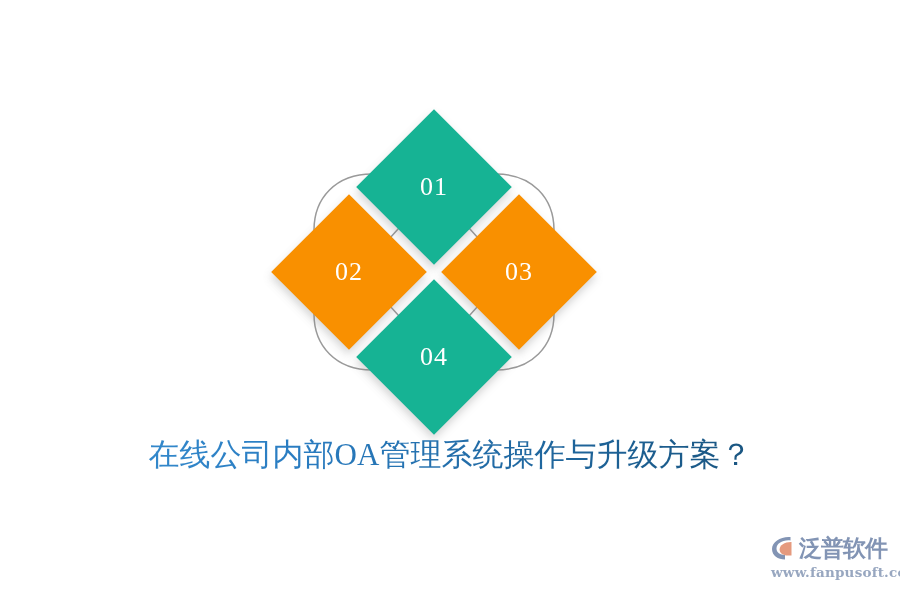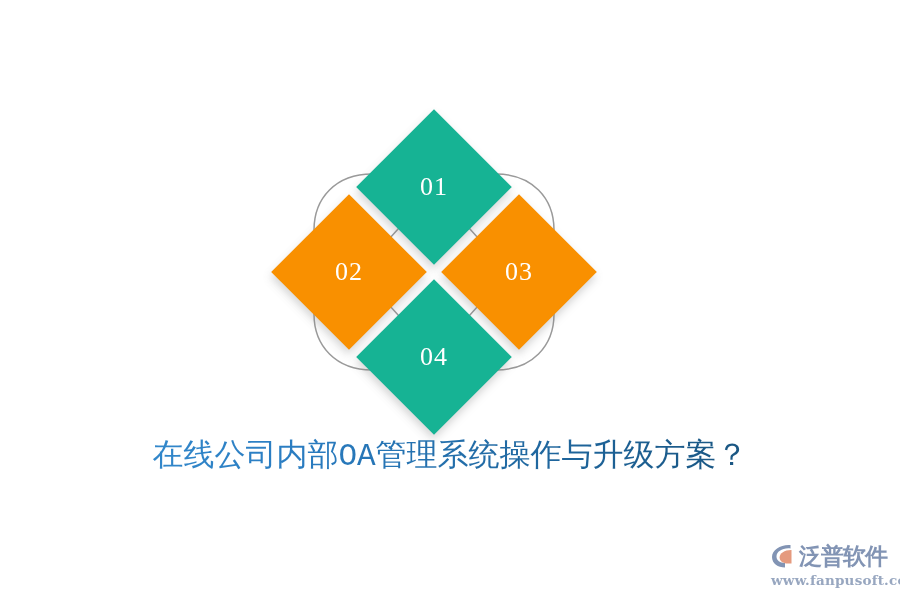"在线公司内部OA管理系统操作与升级方案？" #title { font-family: Liberation Mono, monospace -> Liberation Serif, serif }
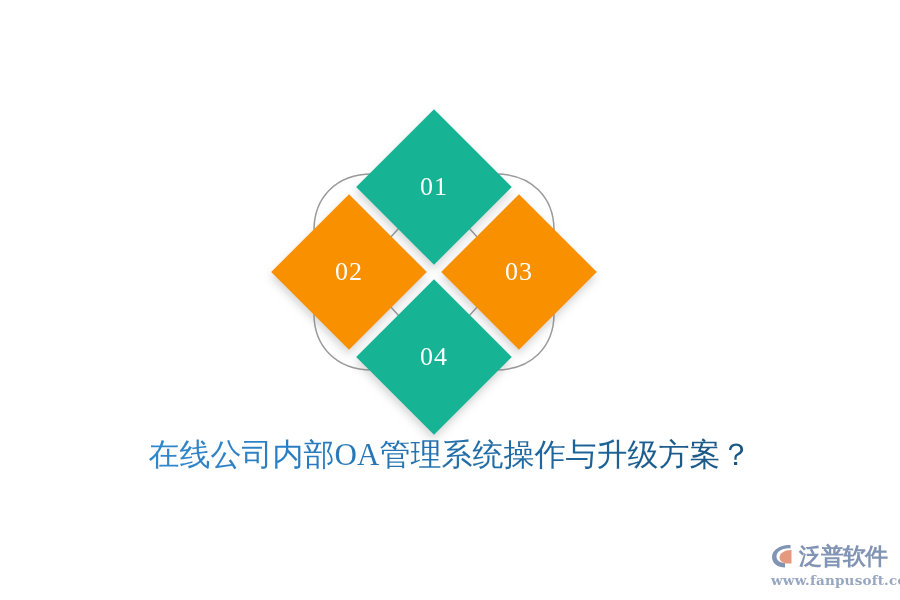"泛普软件" #logo { margin-top: 8px -> none }
